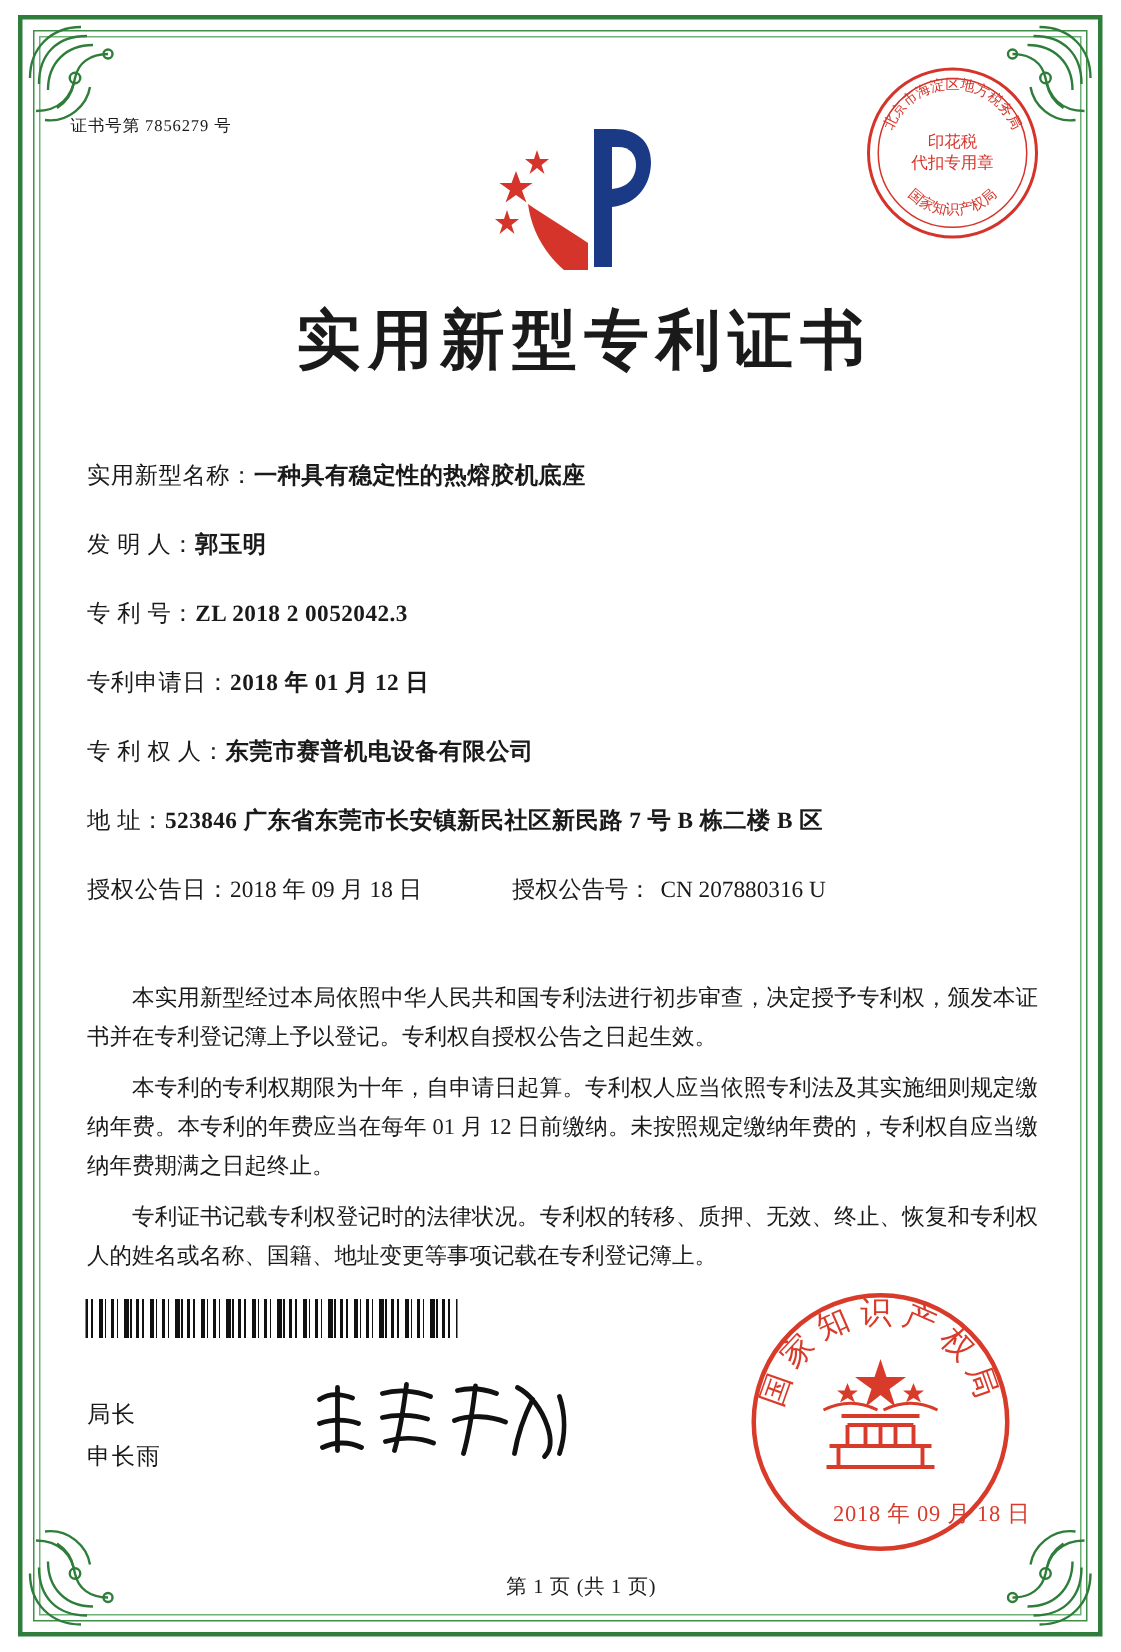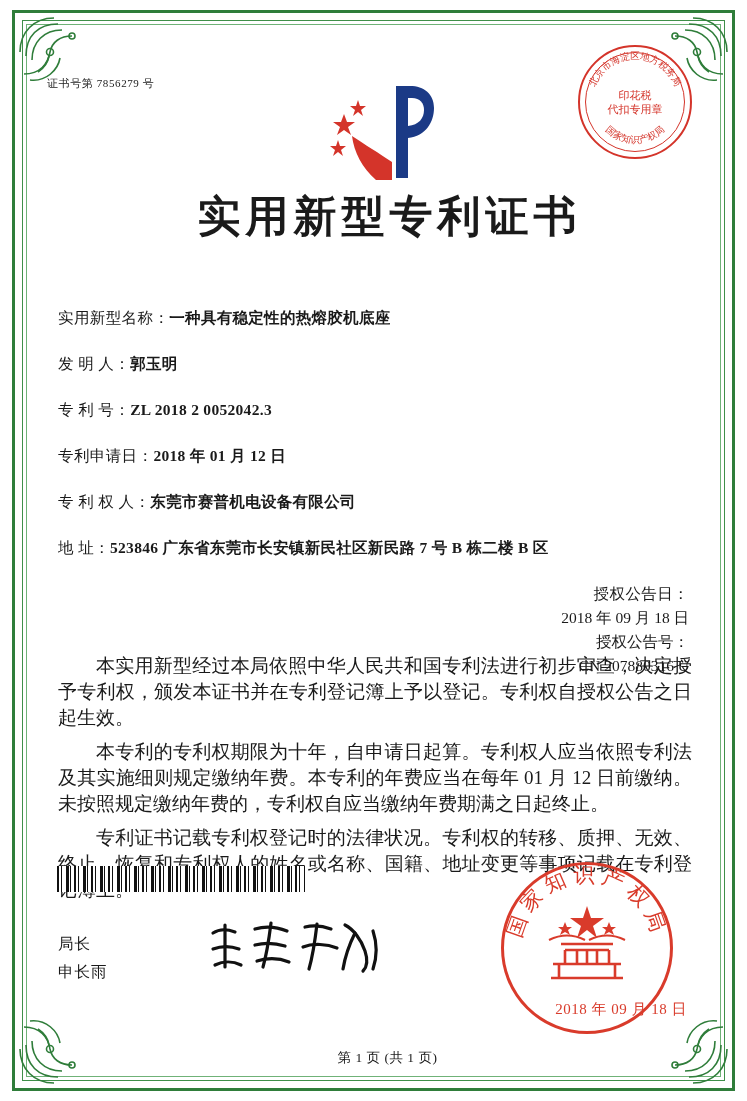"实用新型专利证书" .title { top: 188px -> 198px }
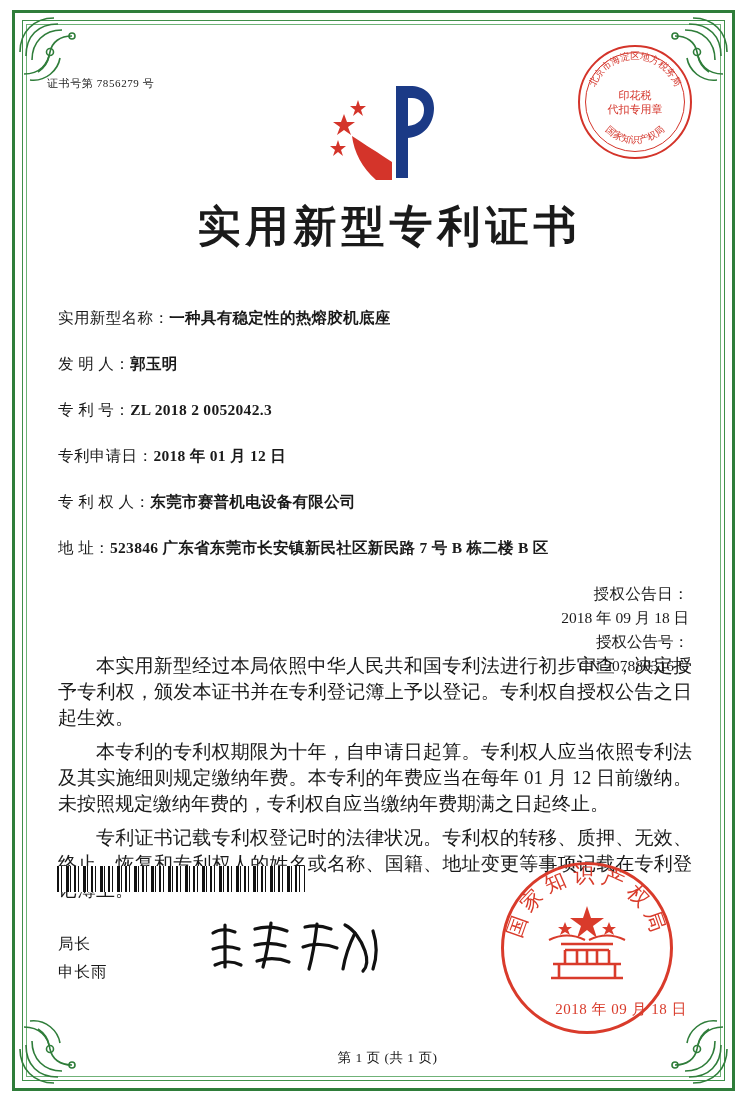"授权公告日：" .field-row.two-col { flex-direction: column -> none }
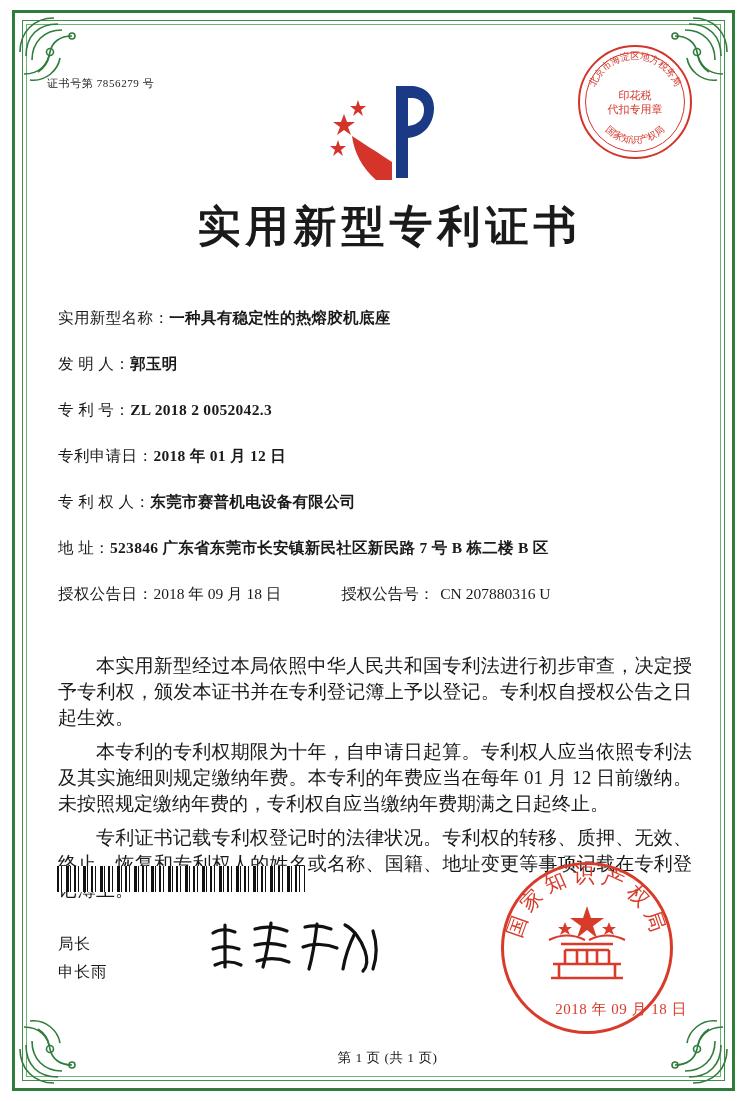"本实用新型经过本局依照中华人民共和国专利法进行初步审查，决定授予专利权，颁发本证" .body-text { font-size: 19px -> 15px }
